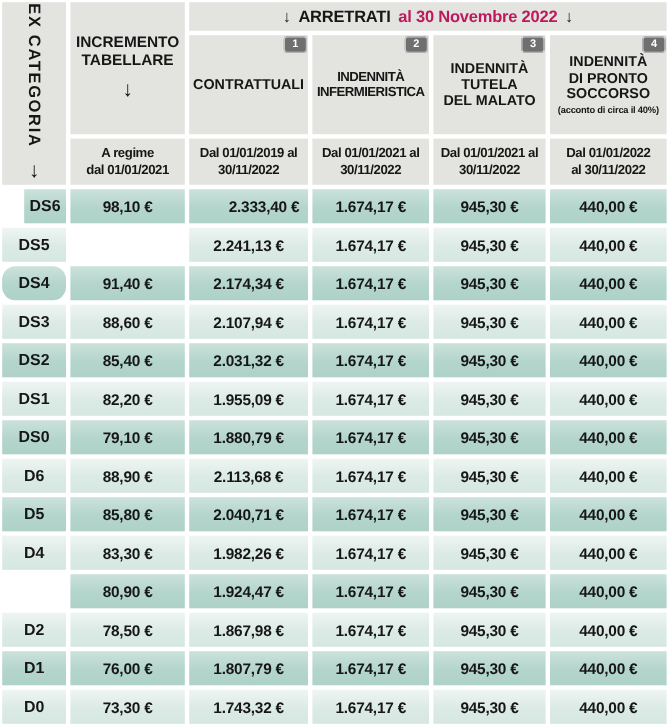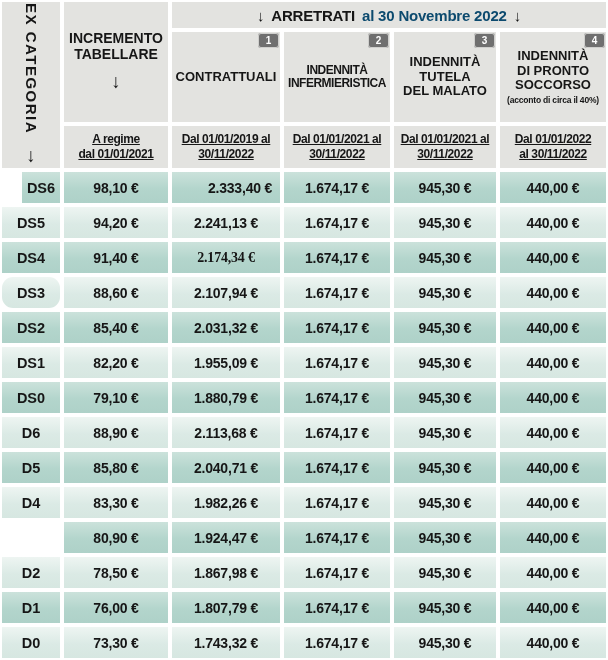"al 30 Novembre 2022" .banner .green { color: #0c4a6e -> #be185d }
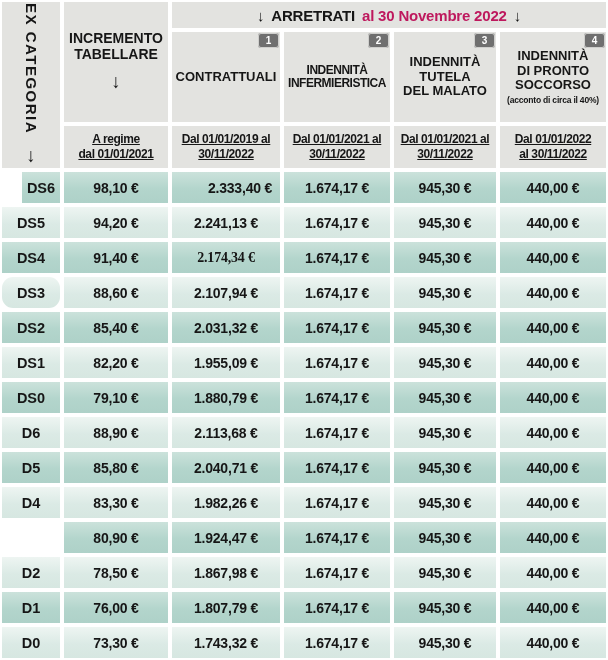"A regime" .sub { text-decoration: underline -> none }
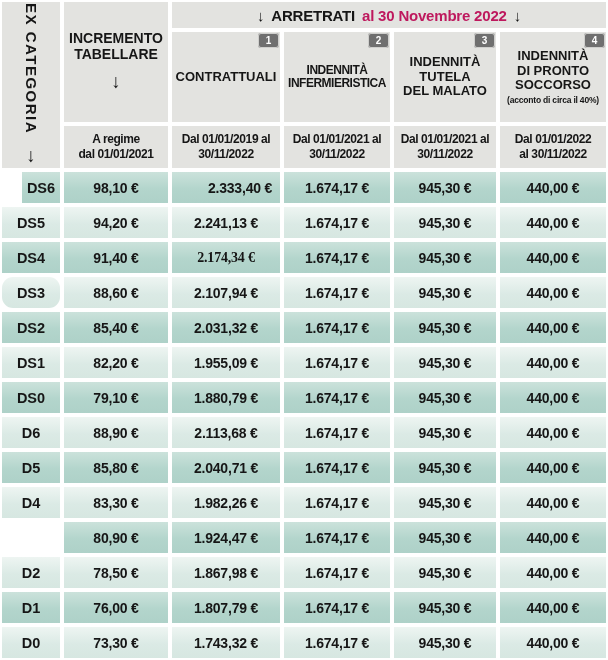"94,20 €" div.cell { html: <div>94,20 €</div> -> none }
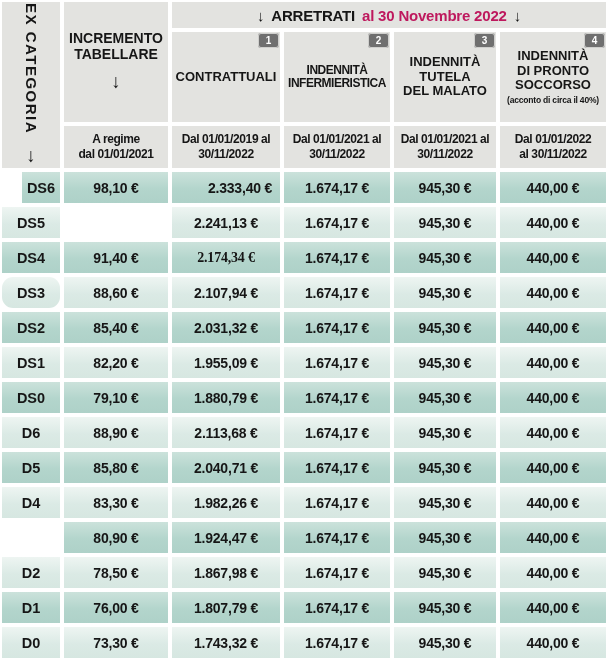"DS4" div.cell { border-radius: none -> 12px }
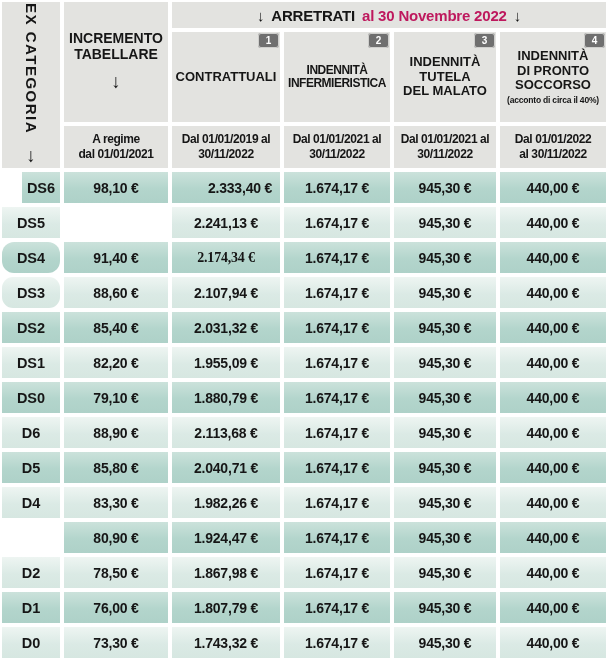"2.174,34 €" div.cell { font-family: Liberation Serif, serif -> none }
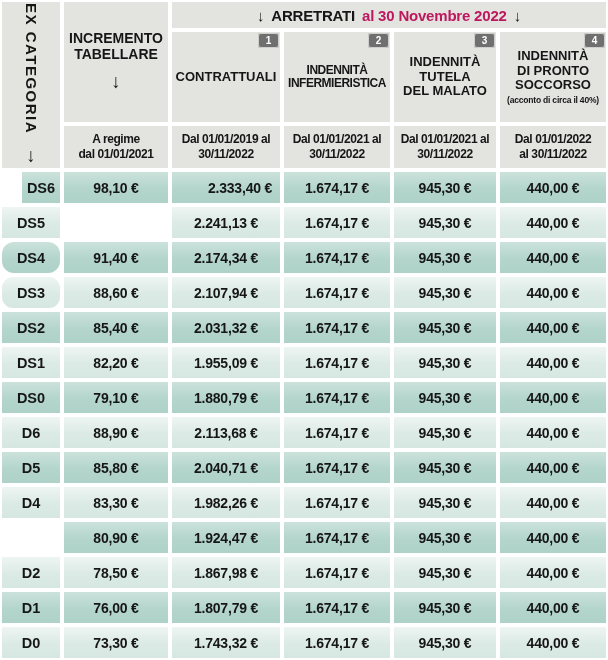"DS3" div.cell { border-radius: 11px -> none }
